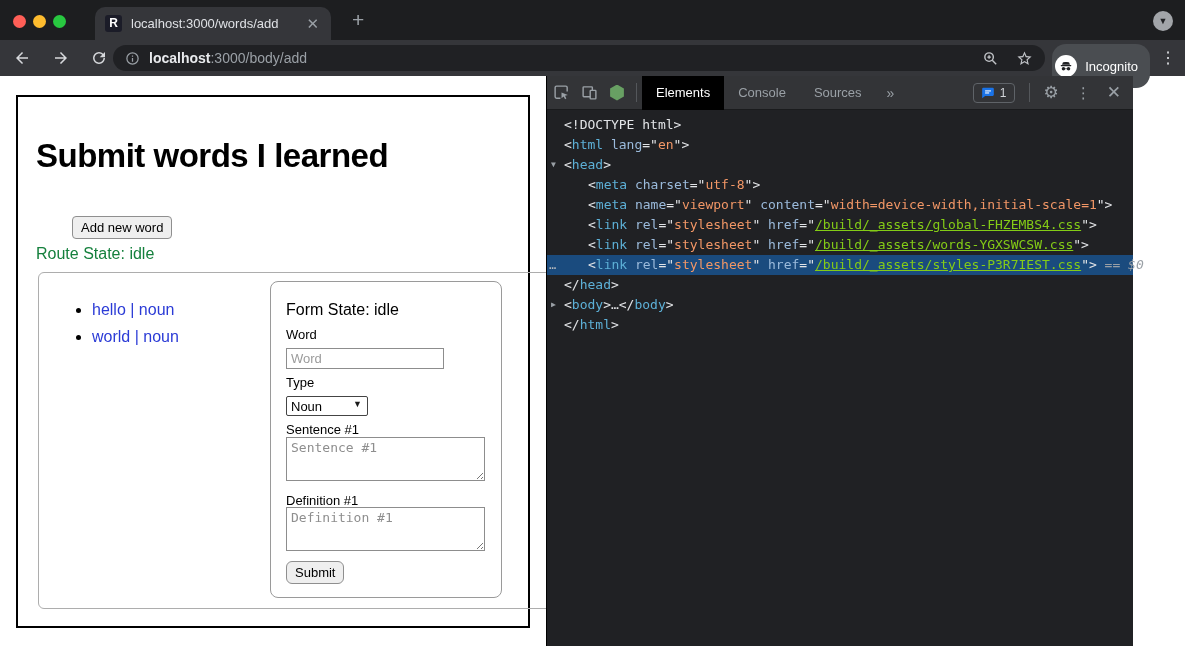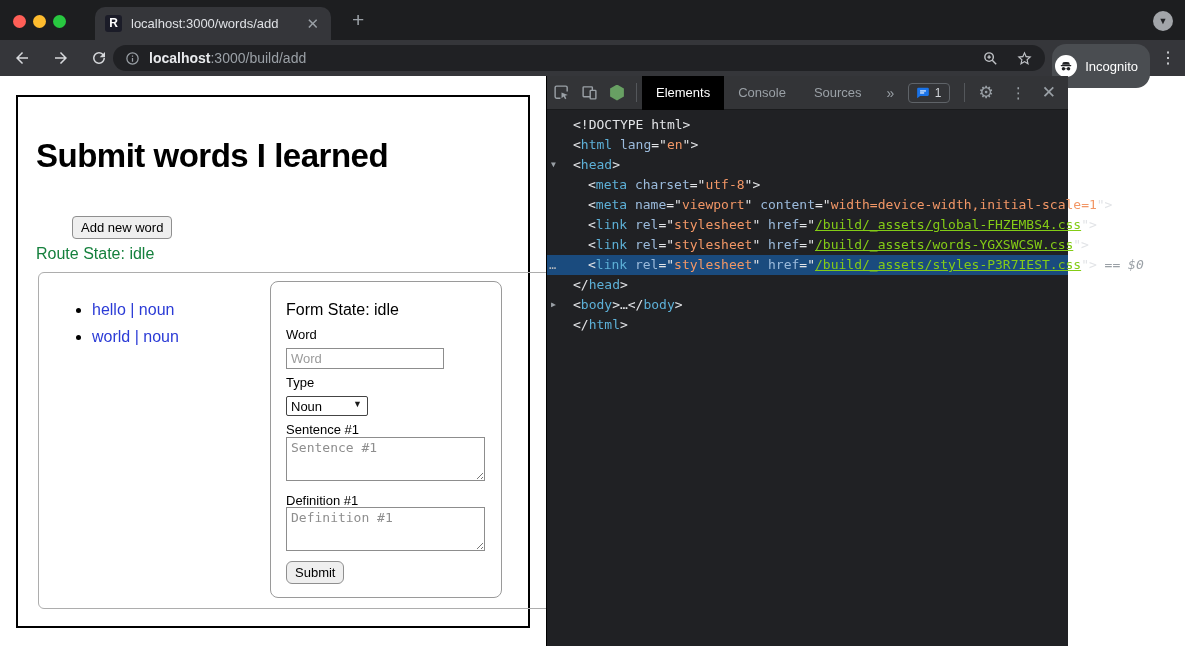":3000/build/add" span.rest { text: :3000/build/add -> :3000/body/add }
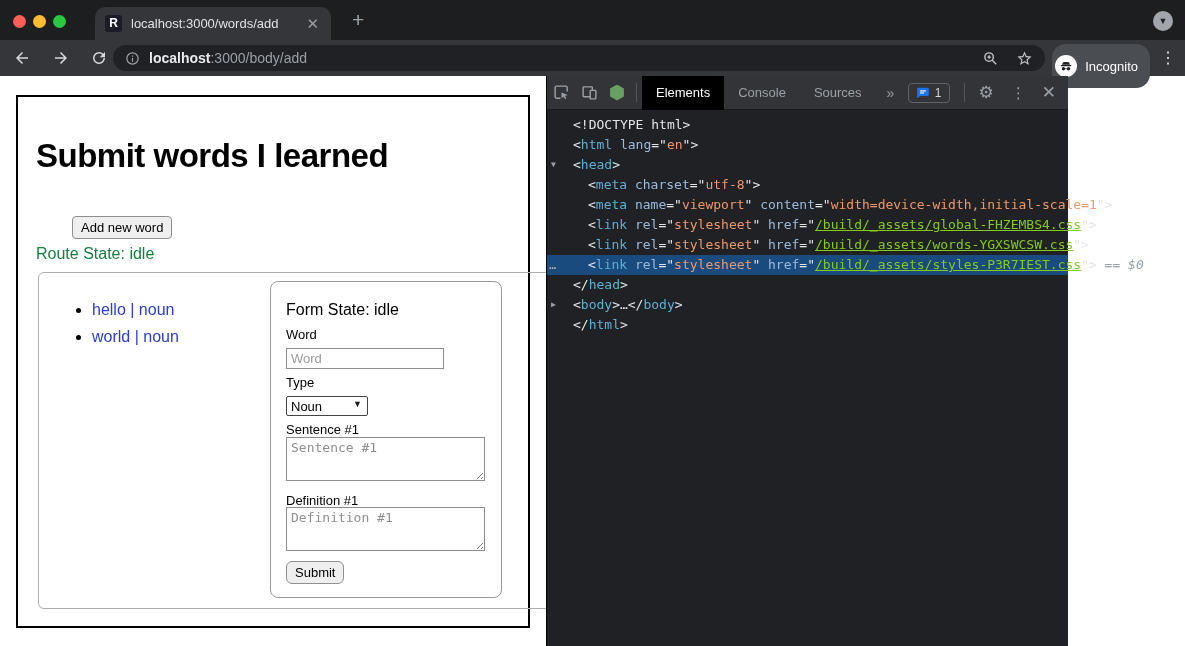"Elements" .devtools { width: 522px -> 587px }
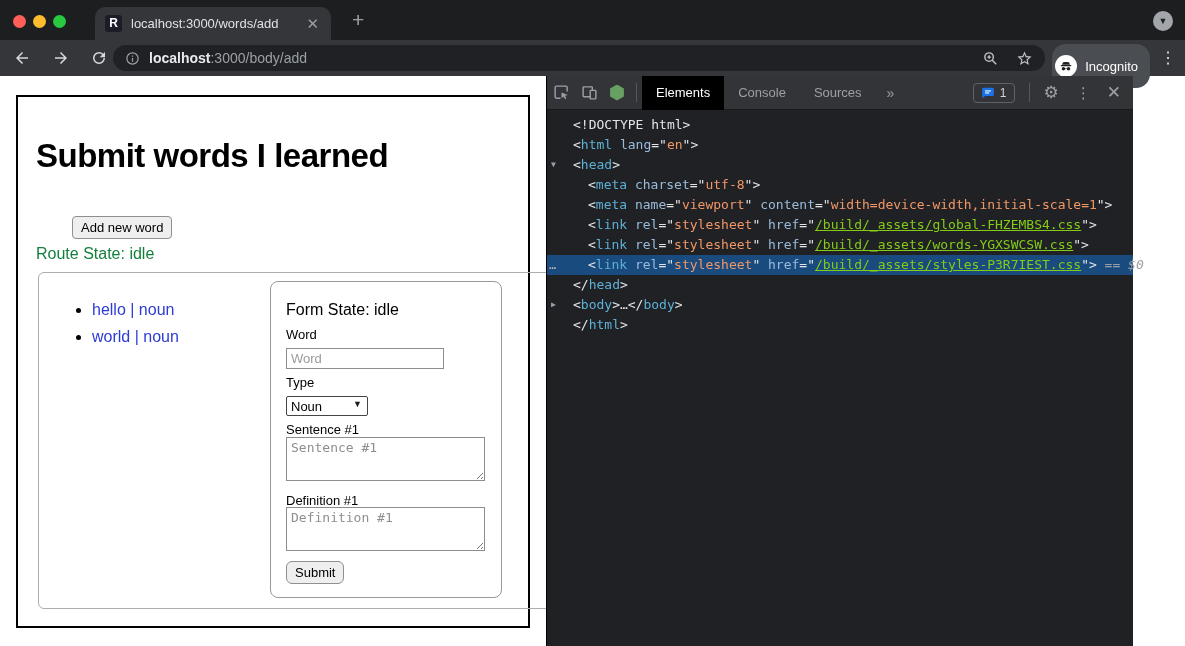"<!DOCTYPE html>" .cl { padding-left: 26px -> 17px }
